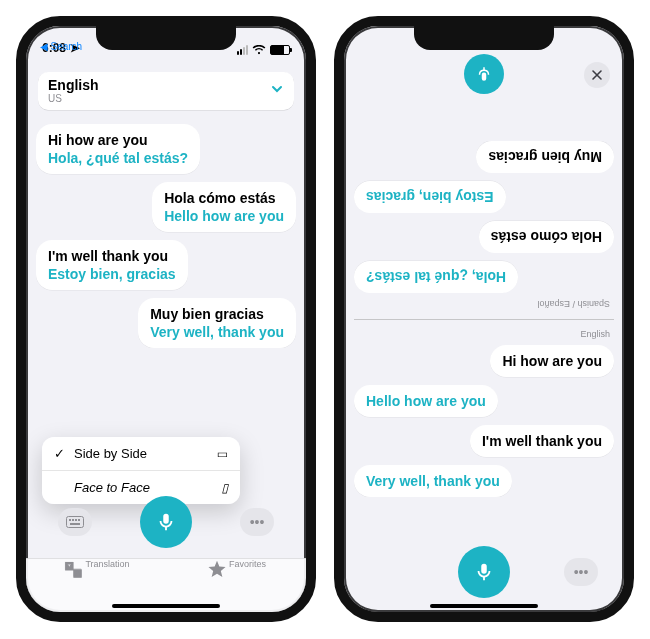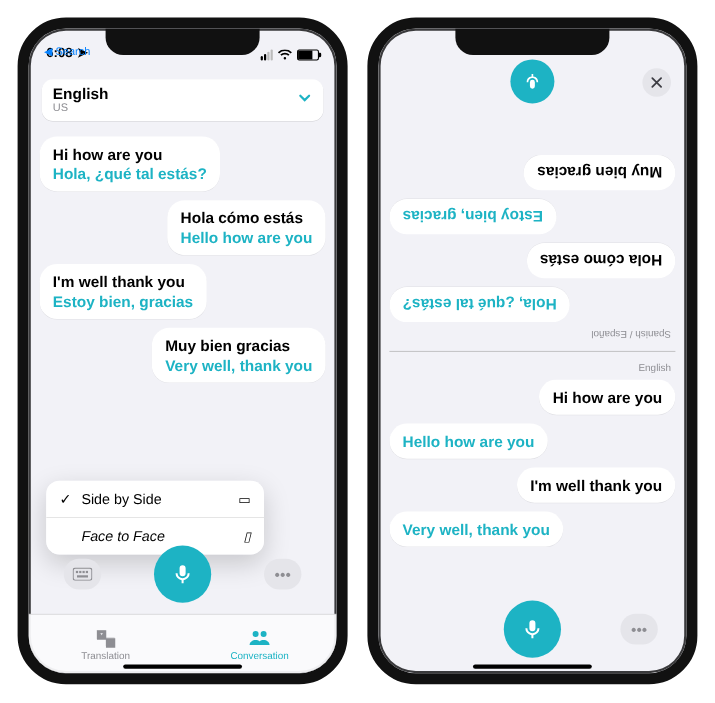"Translation" .tab { align-items: center -> none; flex-direction: column -> row }
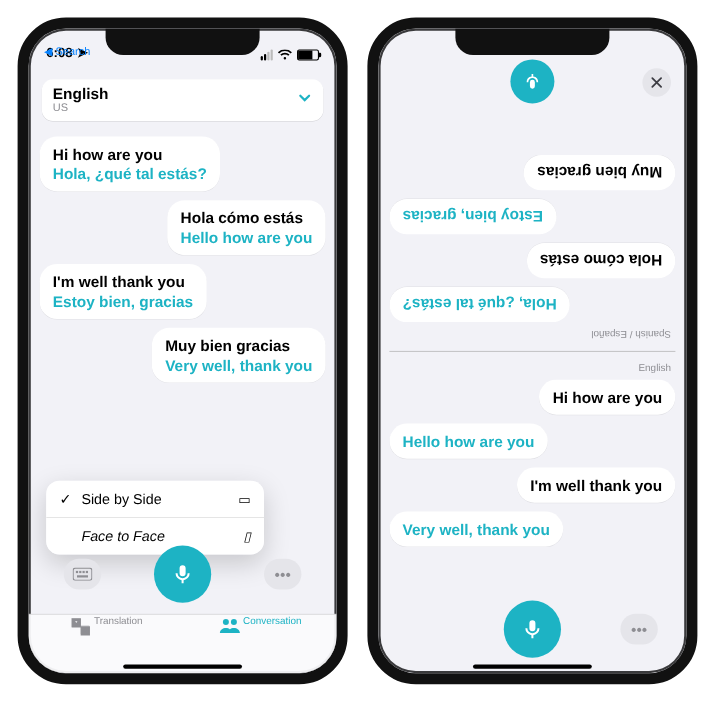"Conversation" div.tab { html: <div> <svg> <circle></circle> <circle></circle> <path></path> </svg> <span>Conversation</span> </div> -> none }
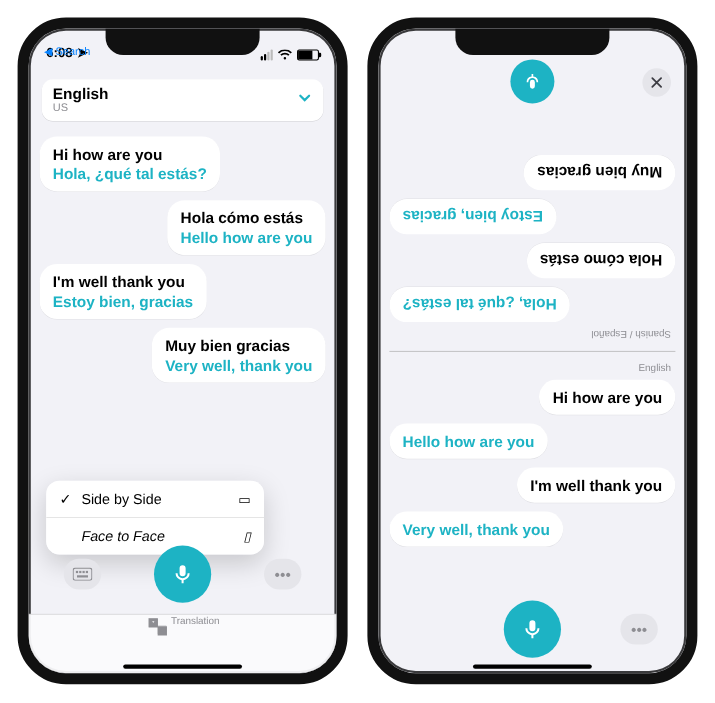"Favorites" div.tab { html: none -> <div> <svg> <path></path> </svg> <span>Favorites</span> </div> }
